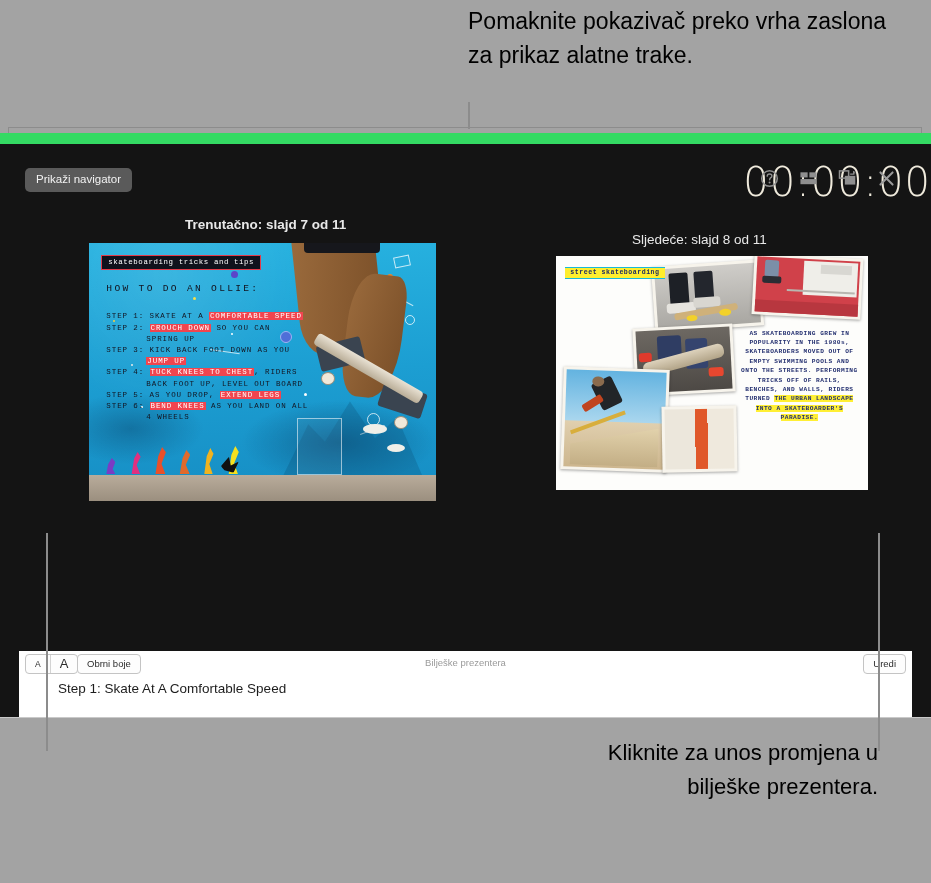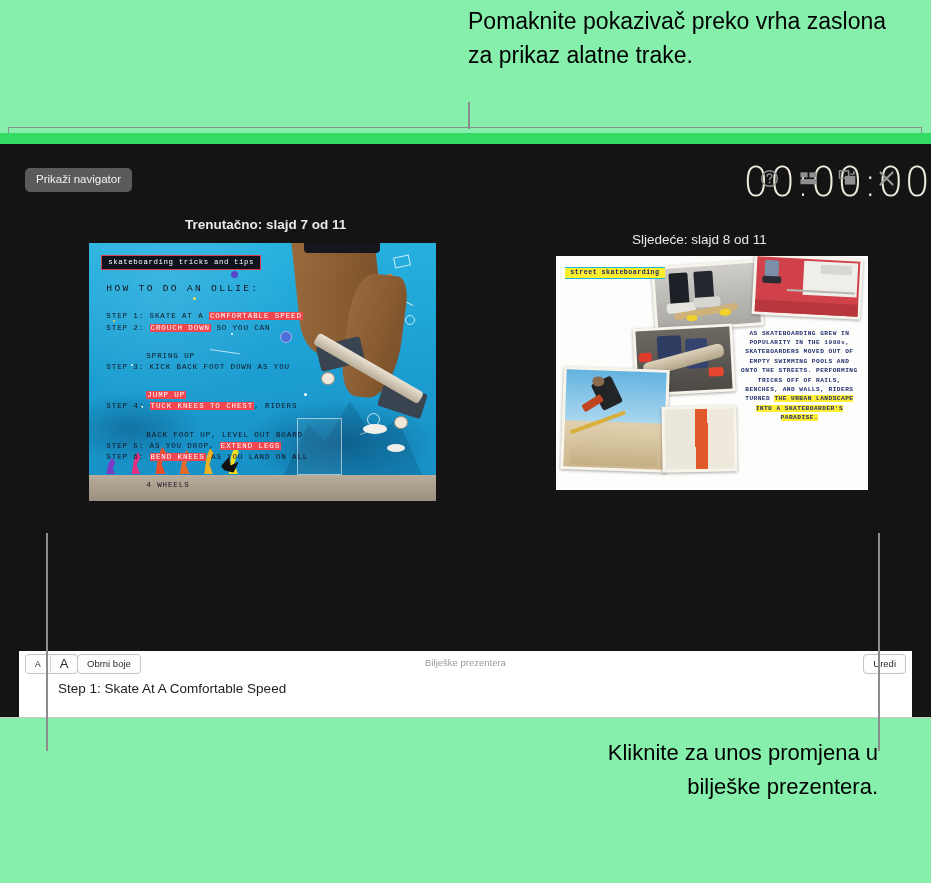"Pomaknite pokazivač preko vrha zaslona" #page { background: #86efac -> #a3a3a3 }
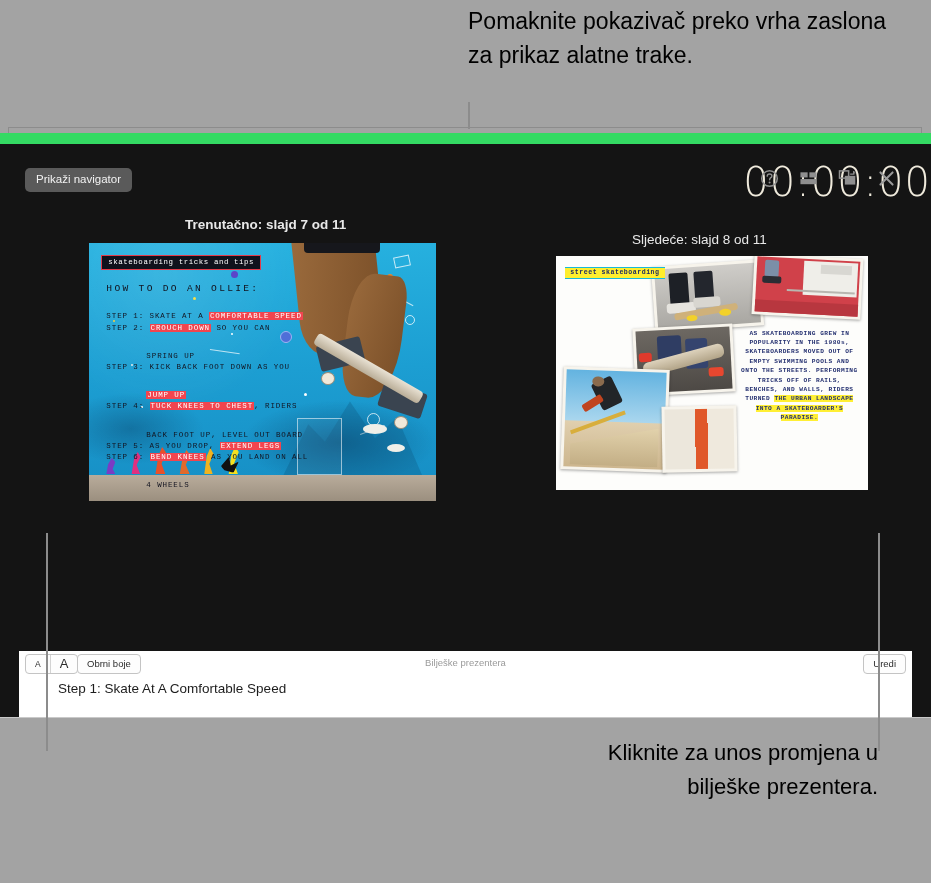"SPRING UP" .s7-steps .ind { margin-top: 17px -> none }
